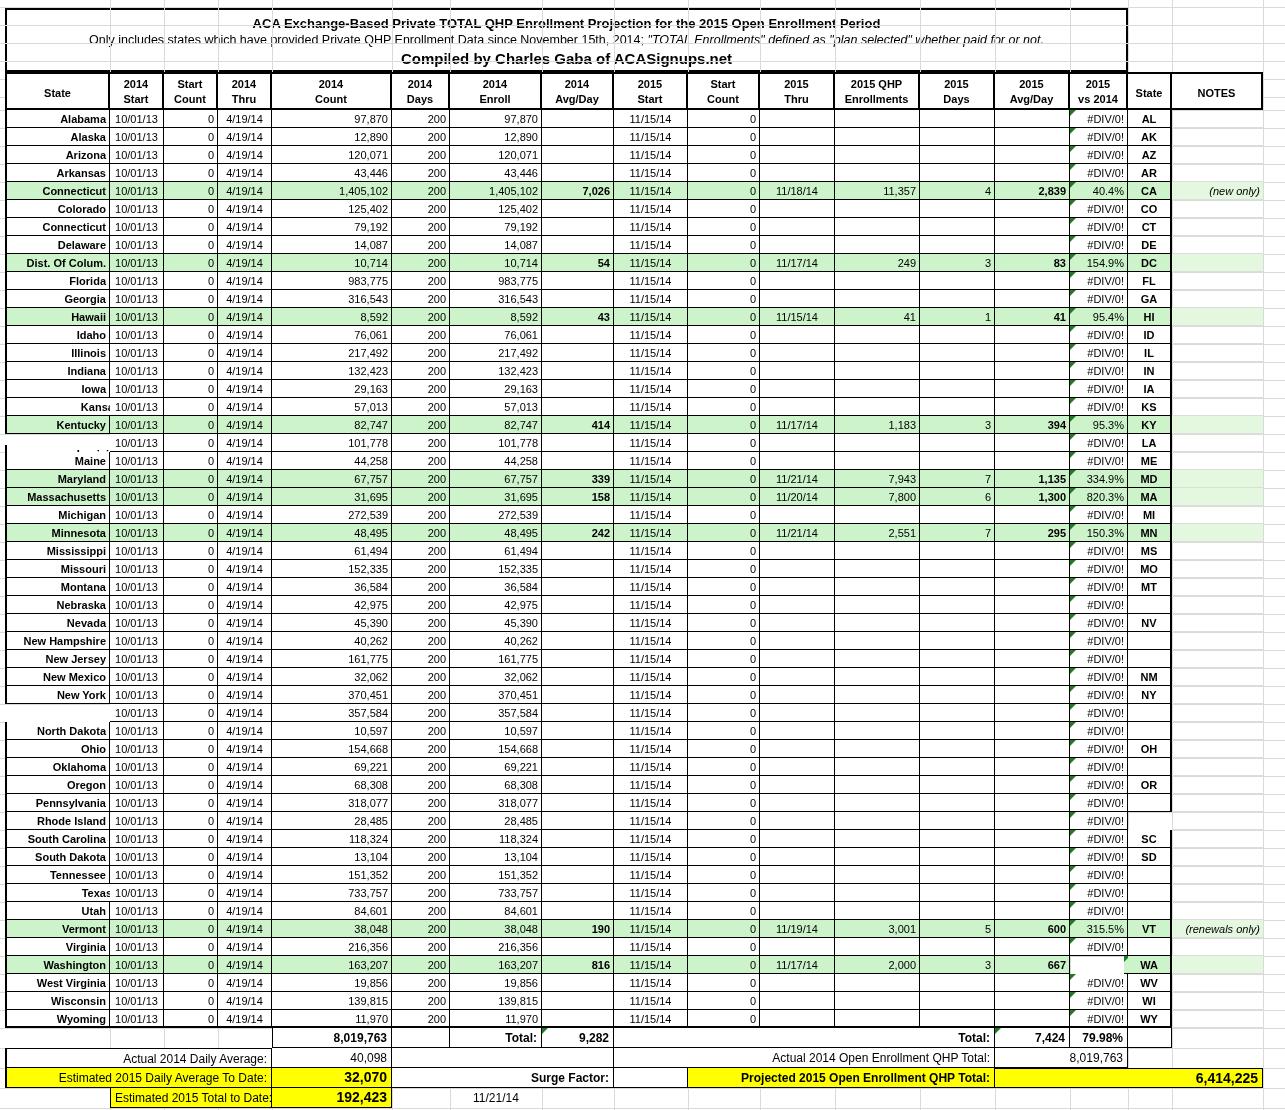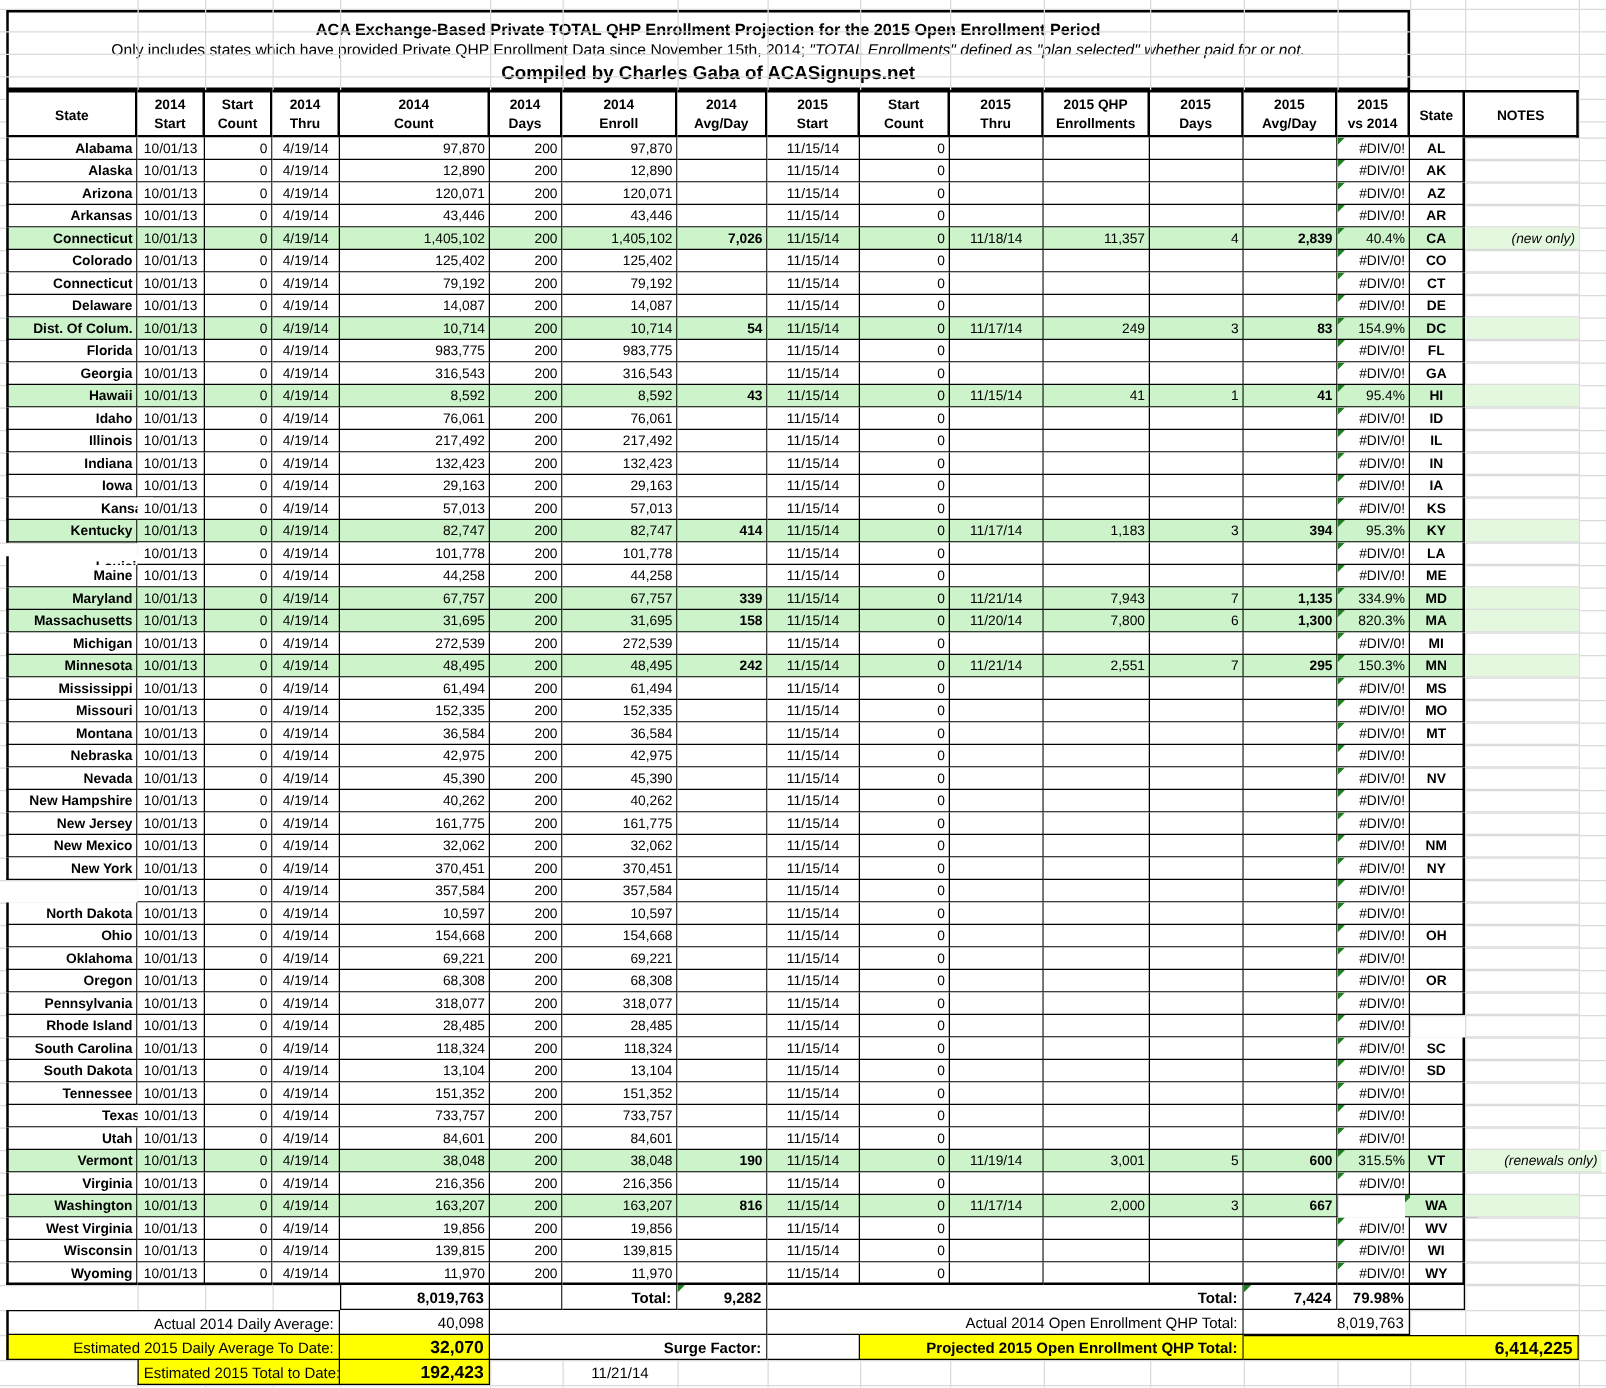"(renewals only)" div.cell { width: 109px -> 91px }
